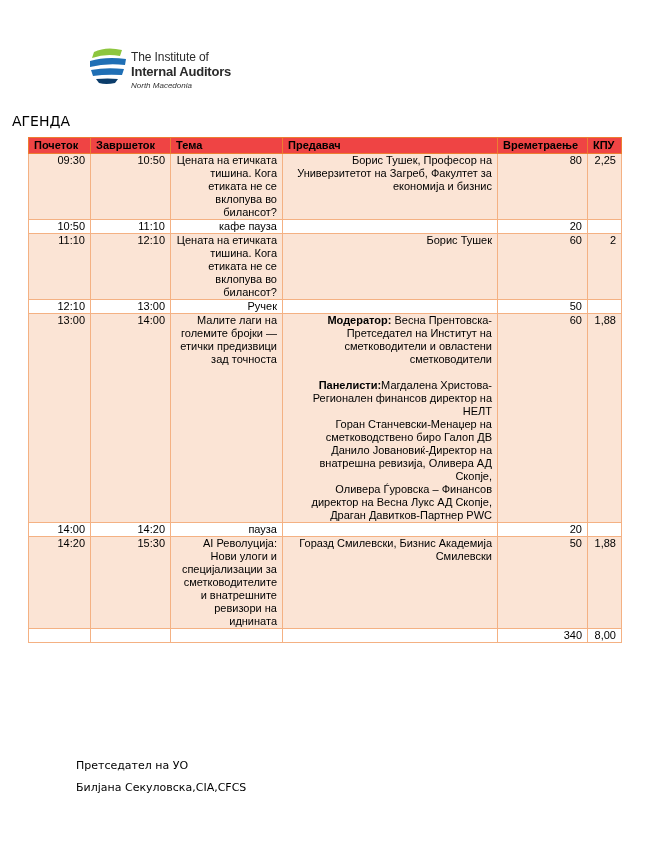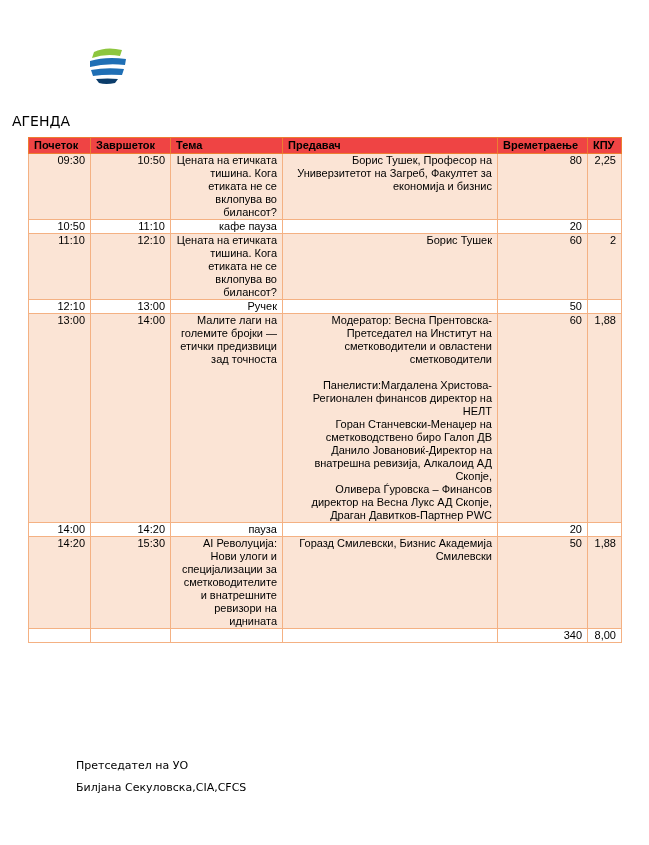"The Institute of" div.logo-text { html: none -> <div> <div>The Institute of</div> <div>Internal Auditors</div> <div>North Macedonia</div> </div> }
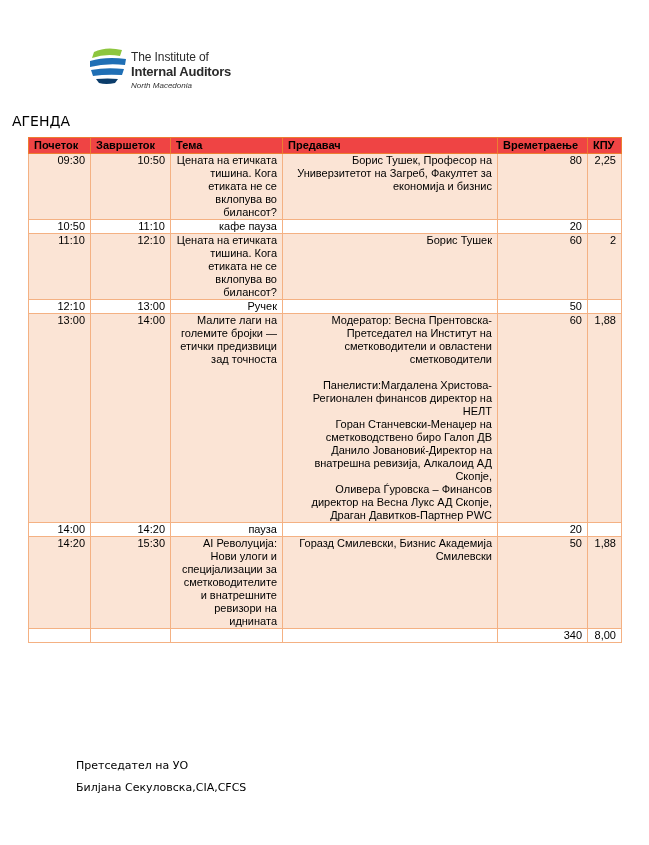"Модератор:" .strong { font-weight: normal -> bold }
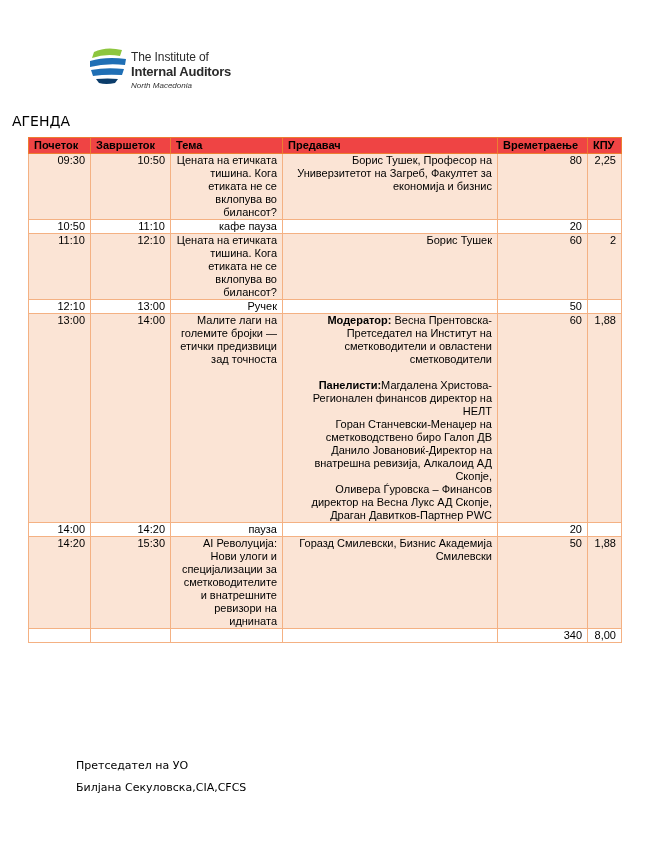"Данило Јовановиќ-Директор на внатрешна" span.para { text: Алкалоид -> Оливера }
